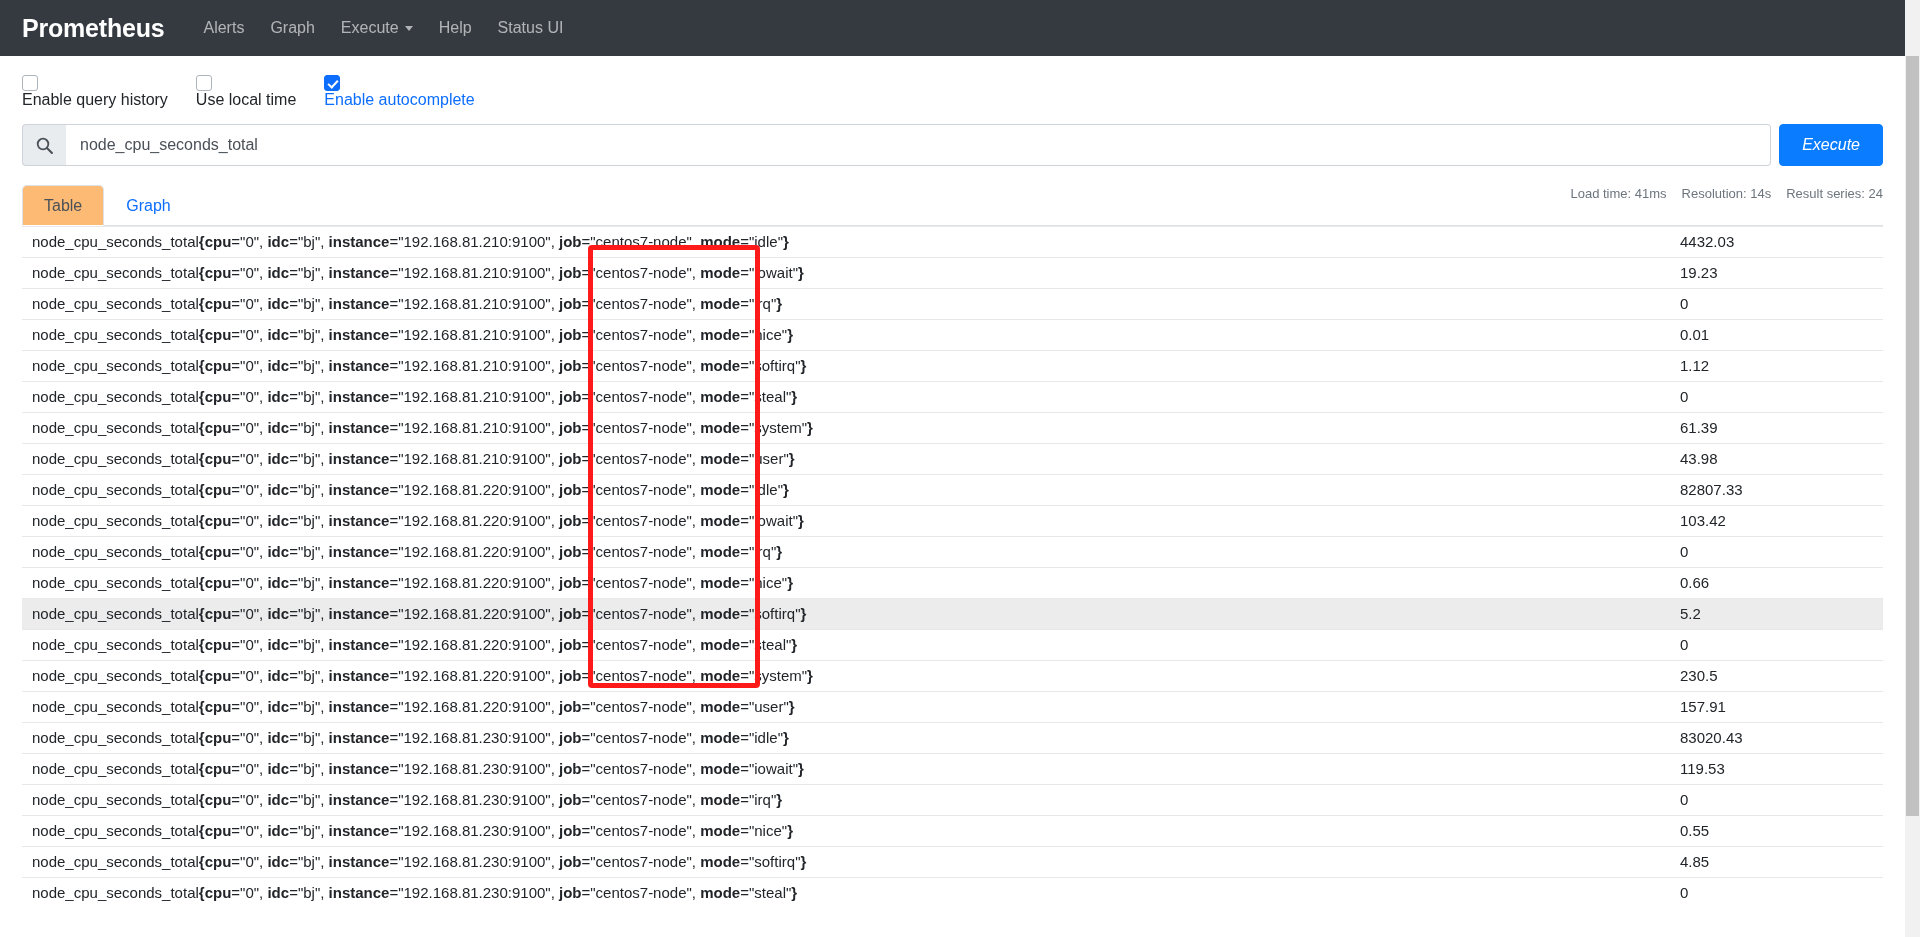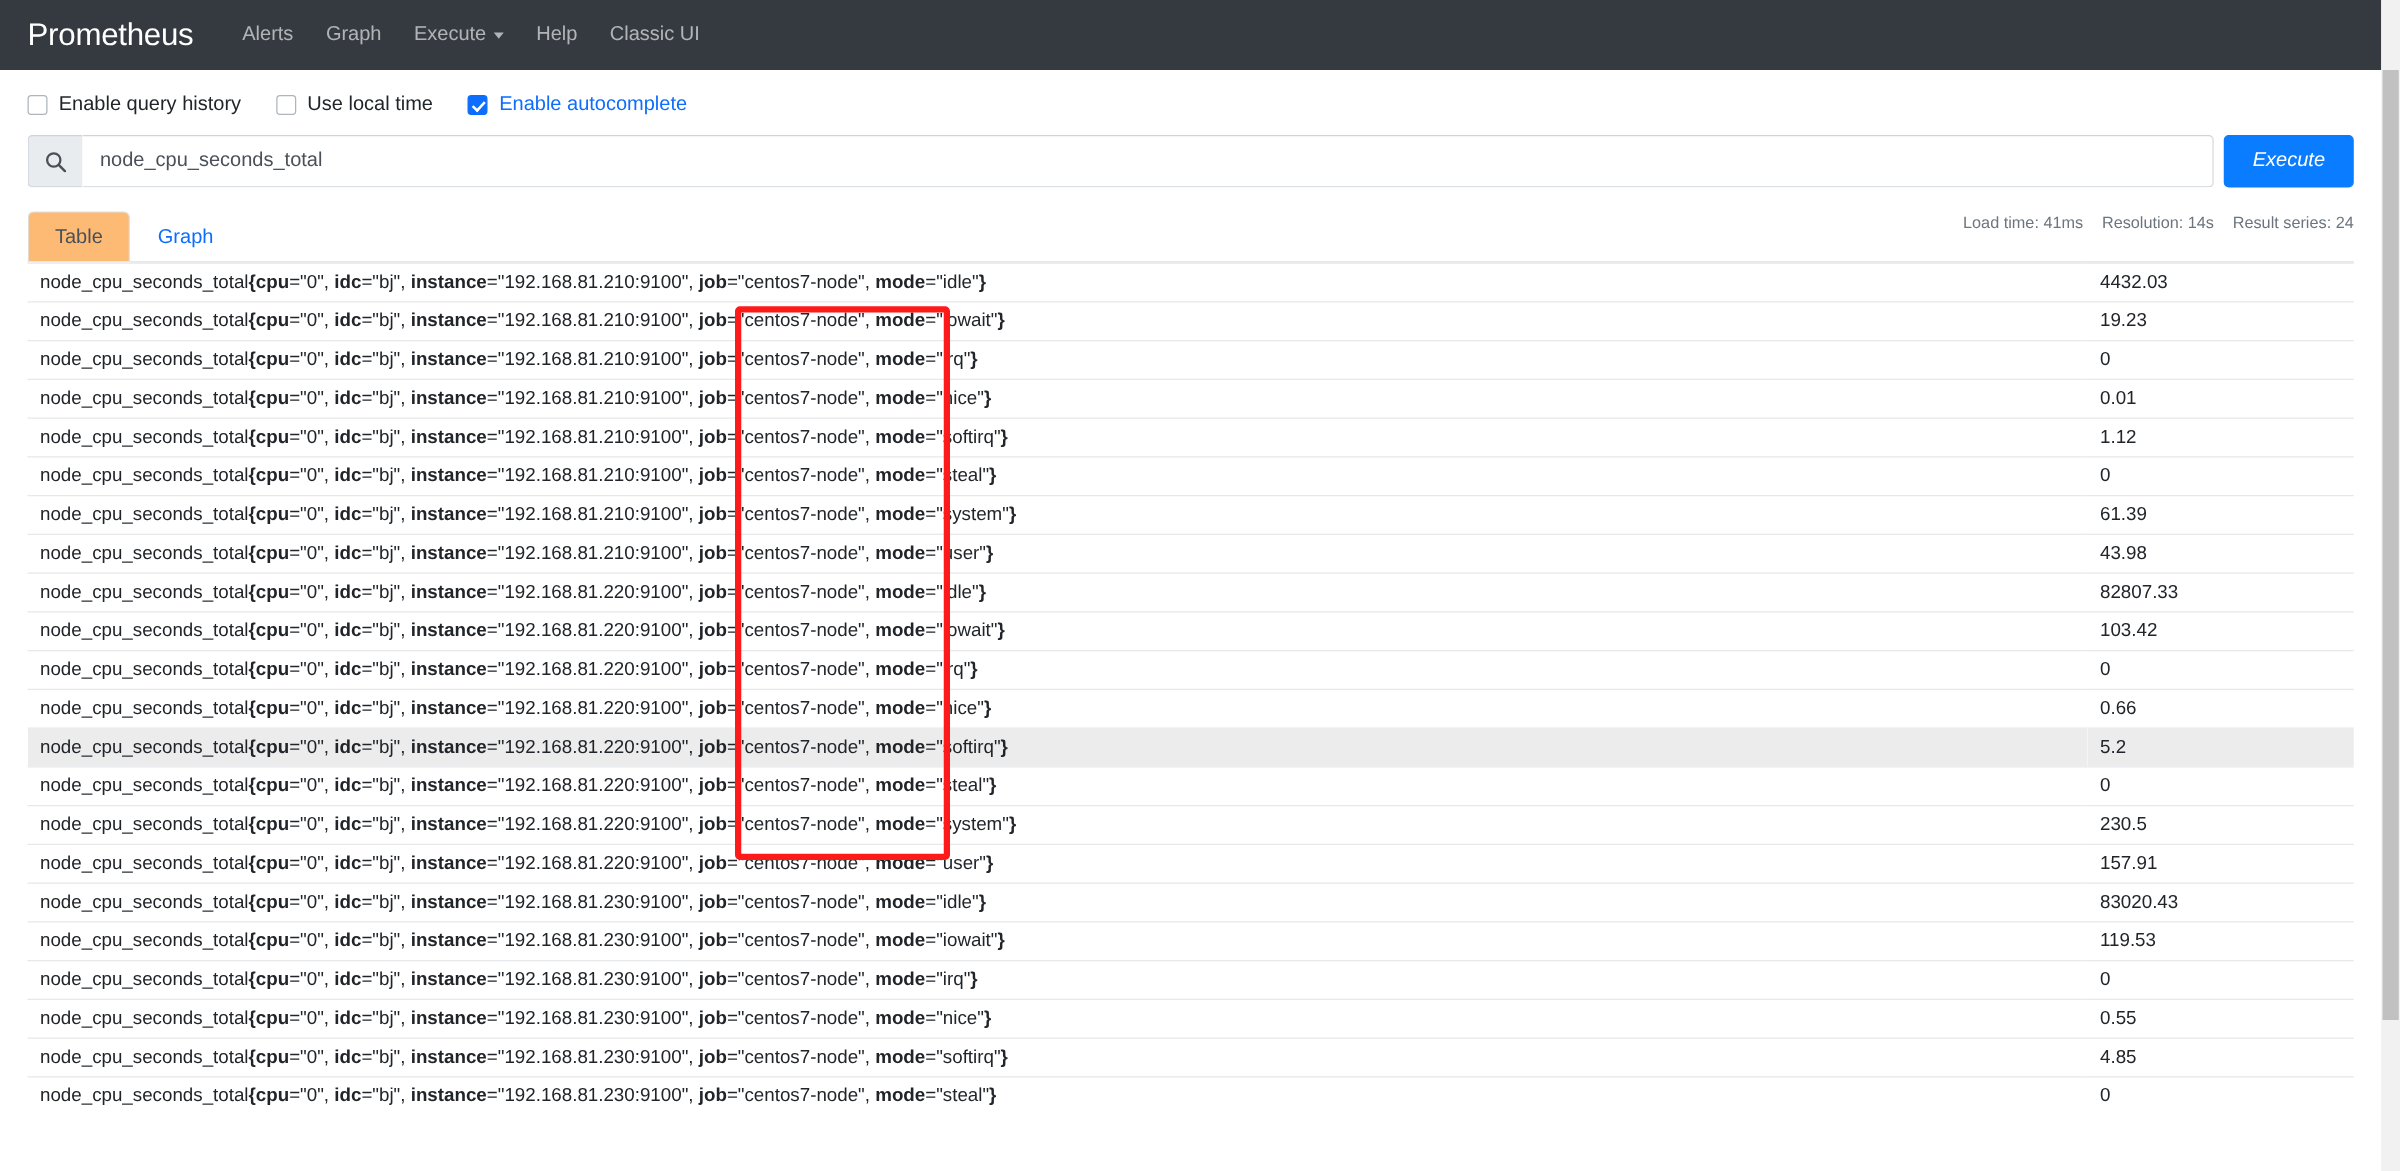"Prometheus" .brand { font-weight: 400 -> 700 }
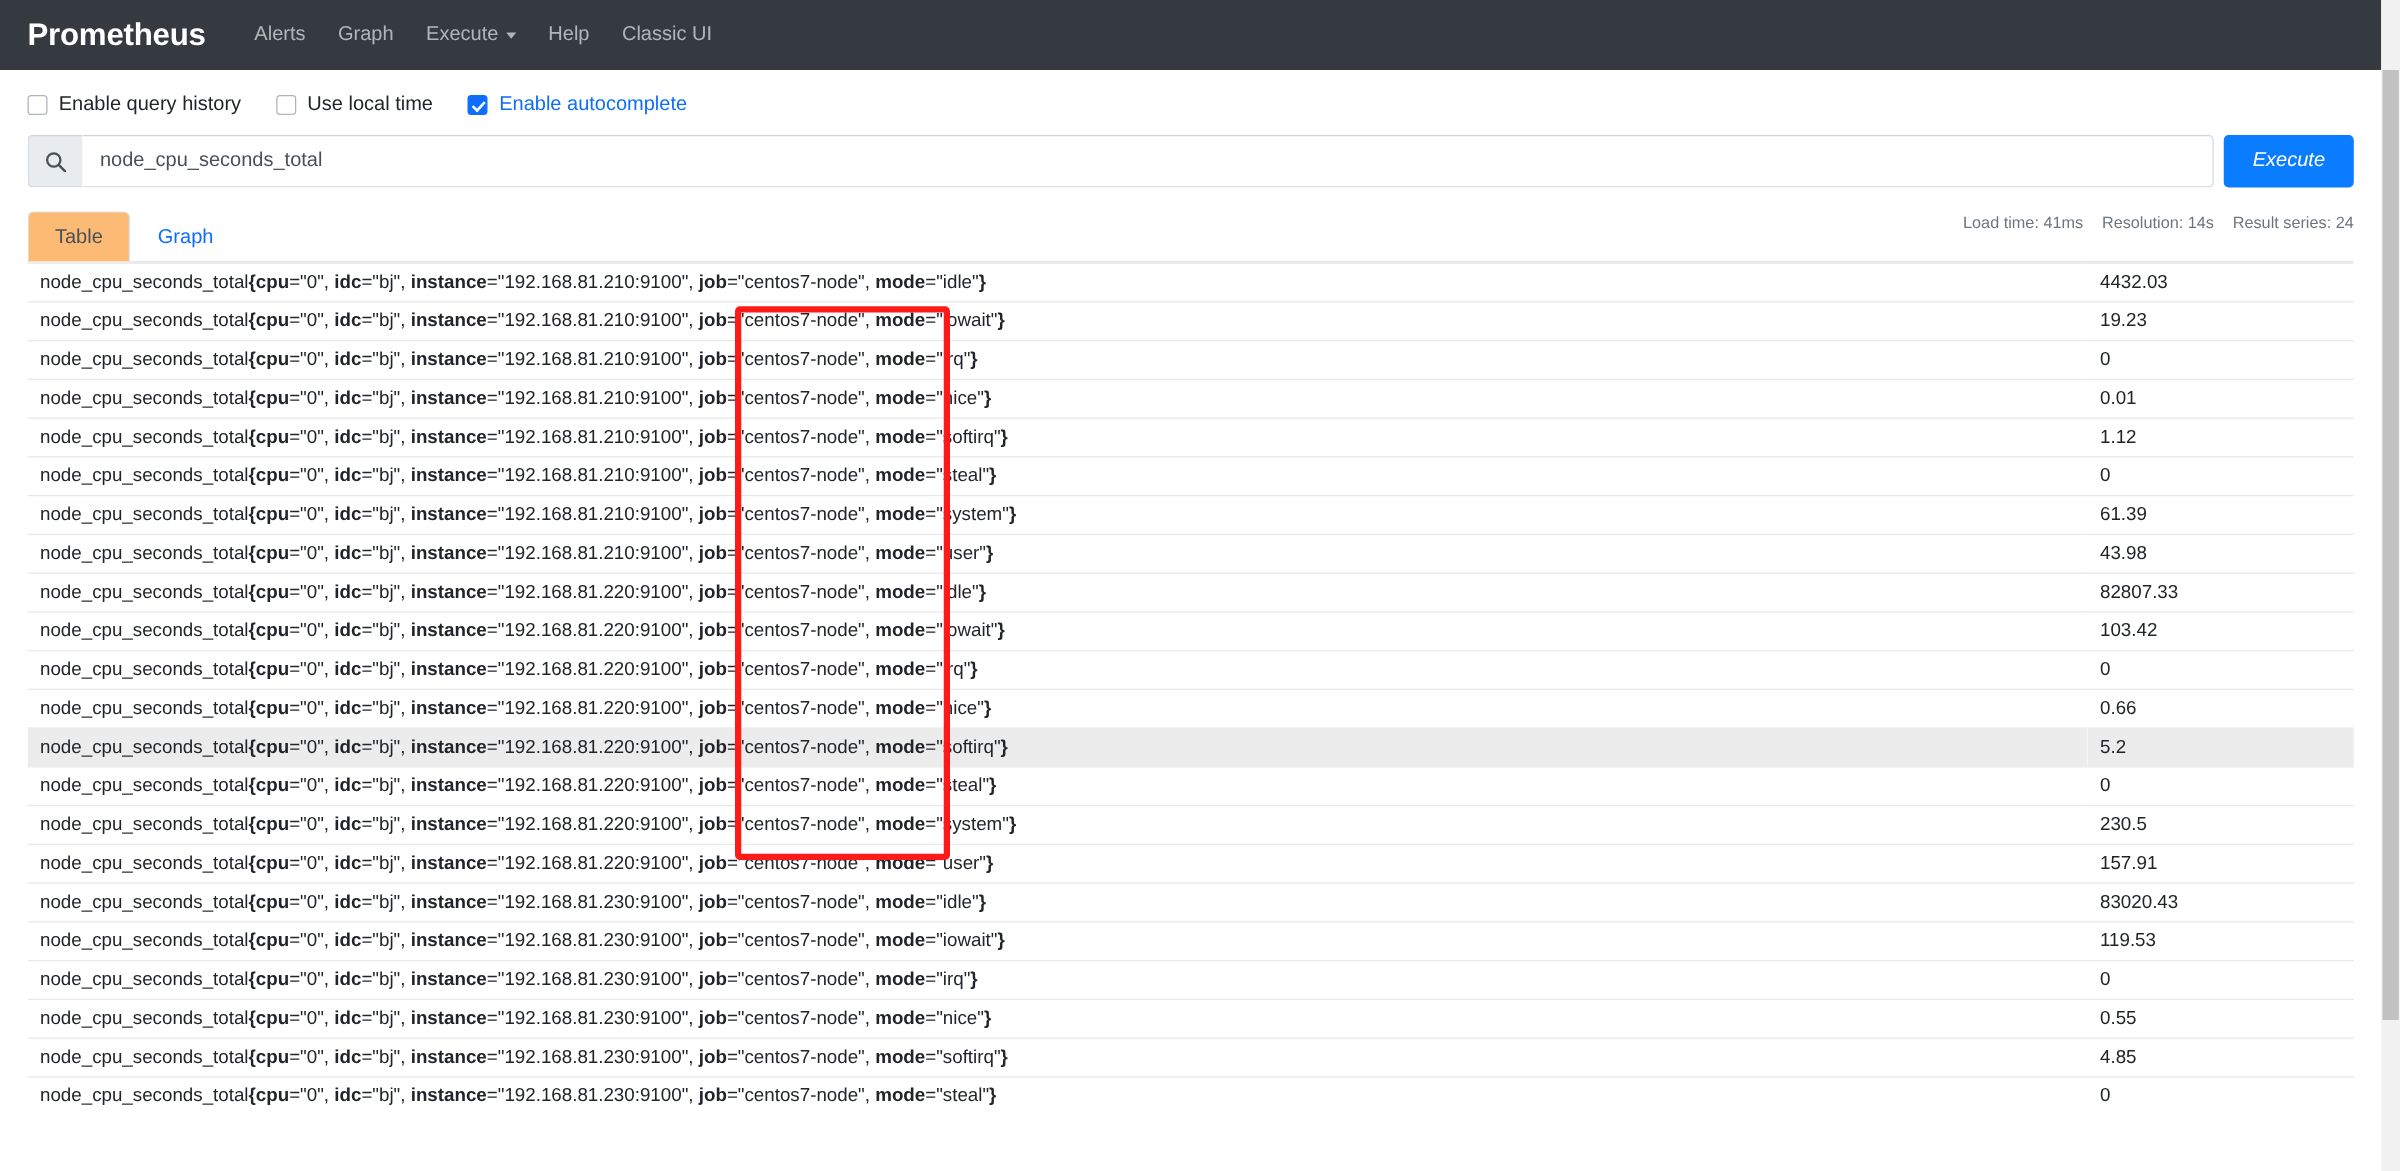"Classic UI" span { text: Classic -> Status }
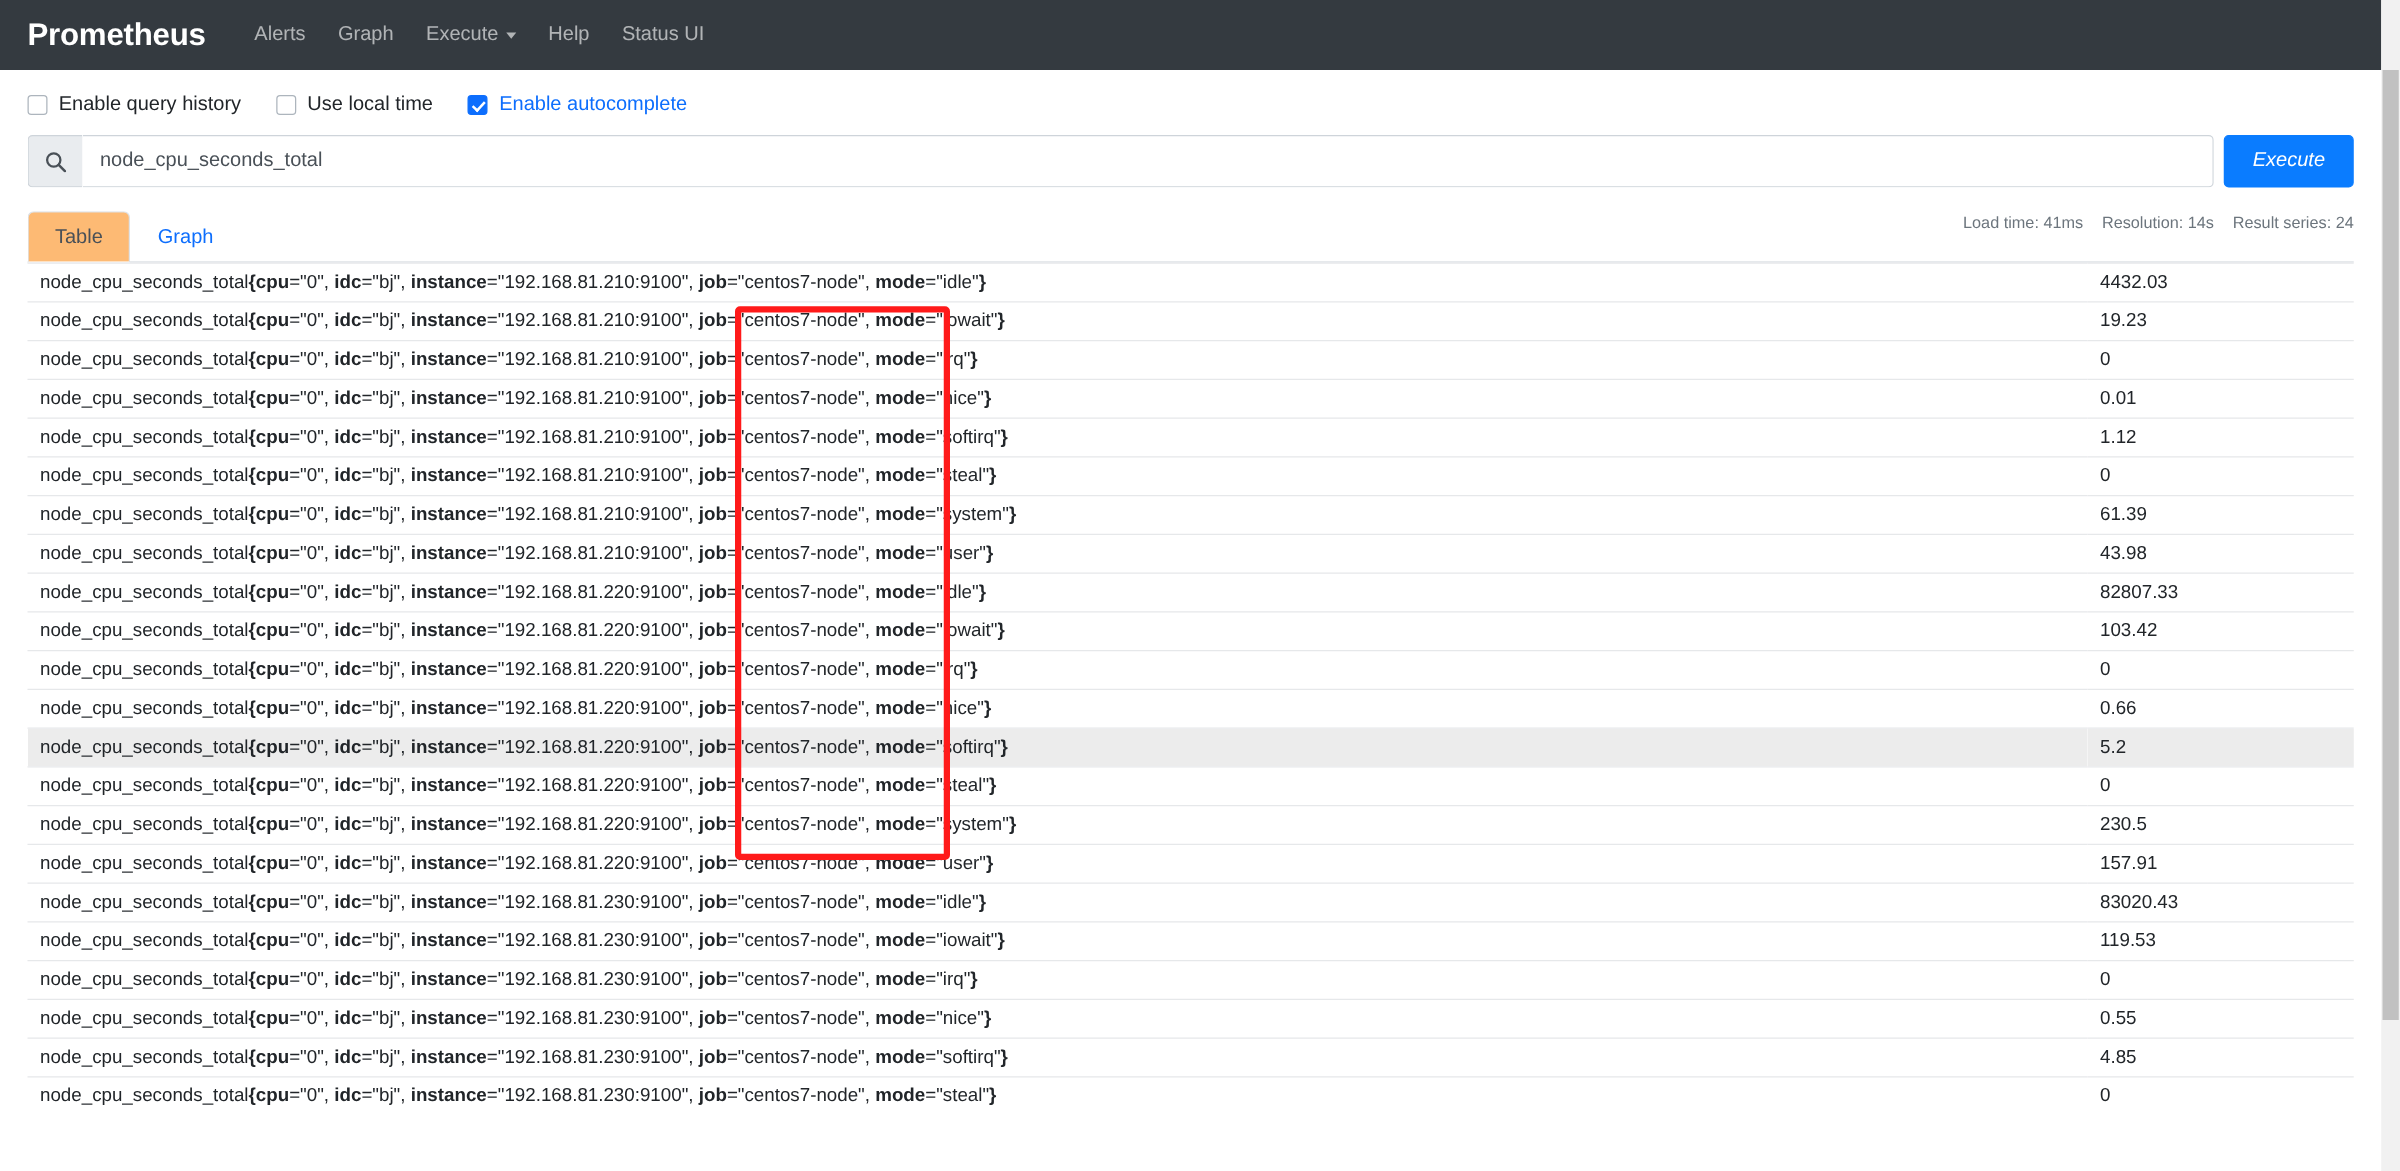"Enable query history" .opt { align-items: center -> none; flex-direction: none -> column }
